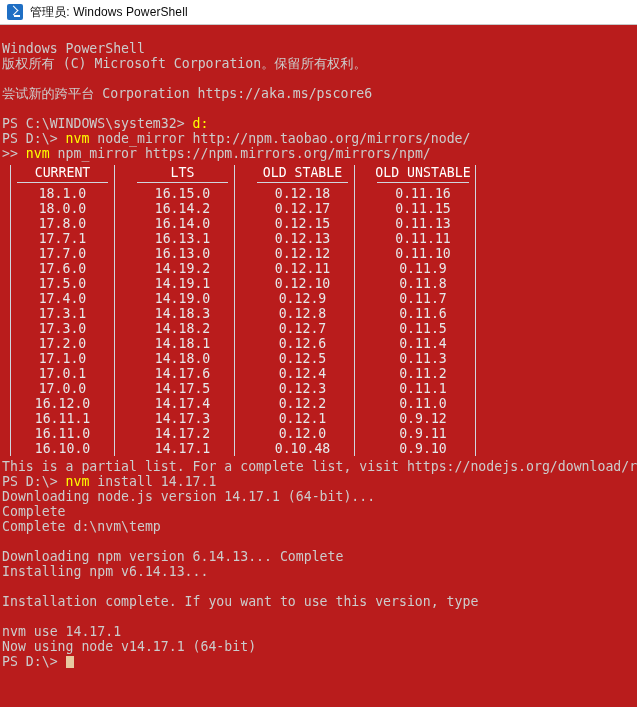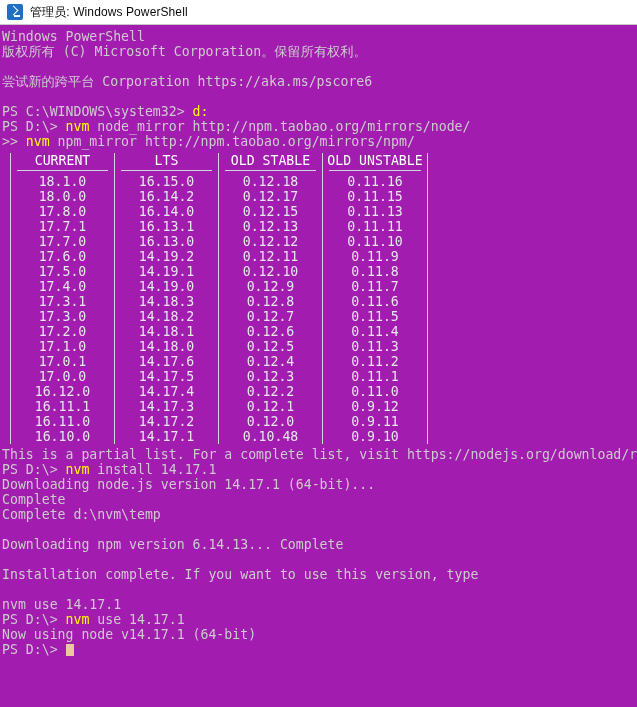"Windows PowerShell" .console { background: #a21caf -> #b91c1c; padding: 4px 0 0 2px -> 16px 0 0 2px }
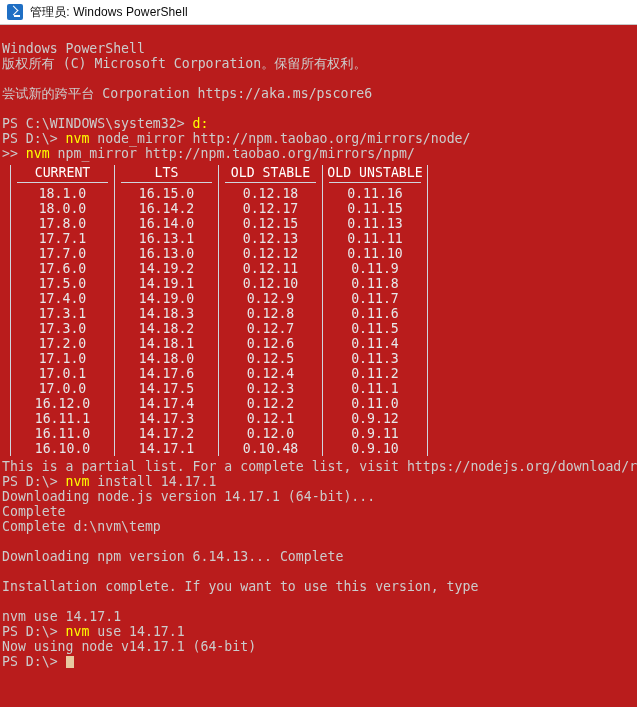"npm_mirror" span.tok-plain { text: http://npm.taobao.org/mirrors/npm/ -> https://npm.mirrors.org/mirrors/npm/ }
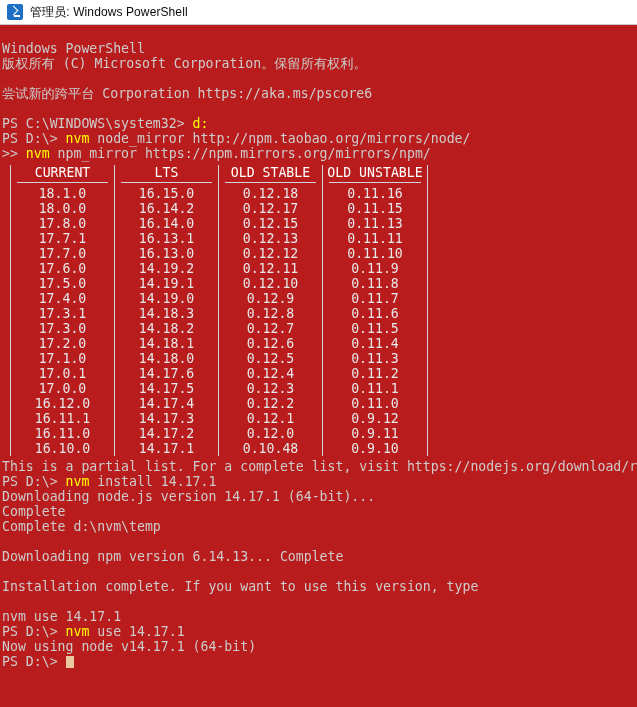"CURRENT" .vrow { gap: none -> 16px }
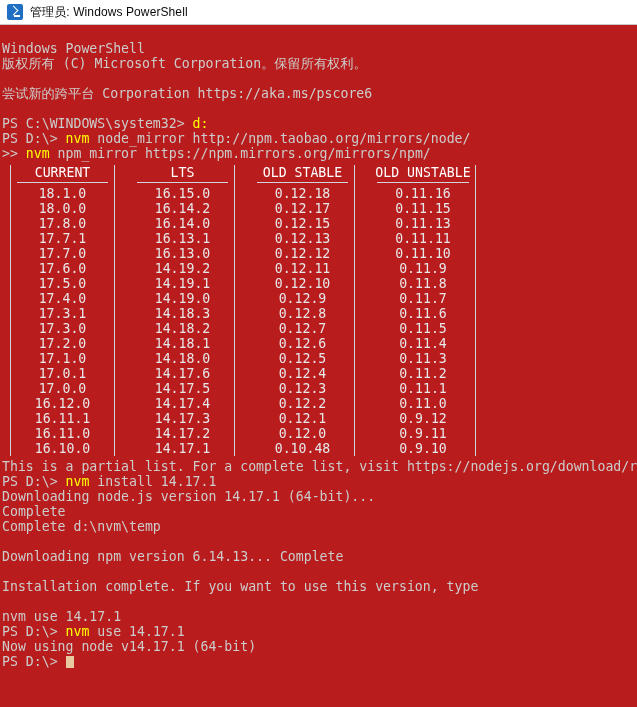"Installing npm v6.14.13..." div.line { html: none -> <div>Installing npm v6.14.13...</div> }
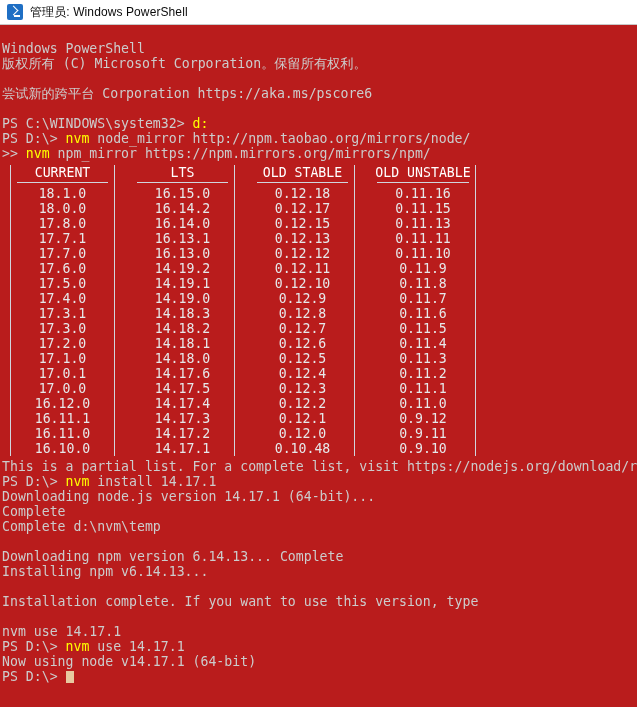"PS D:\> nvm use 14.17.1" div { html: <div> <div><span>PS D:\&gt; </span><span>nvm</span><span> use 14.17.1</span></div> </div> -> none }
